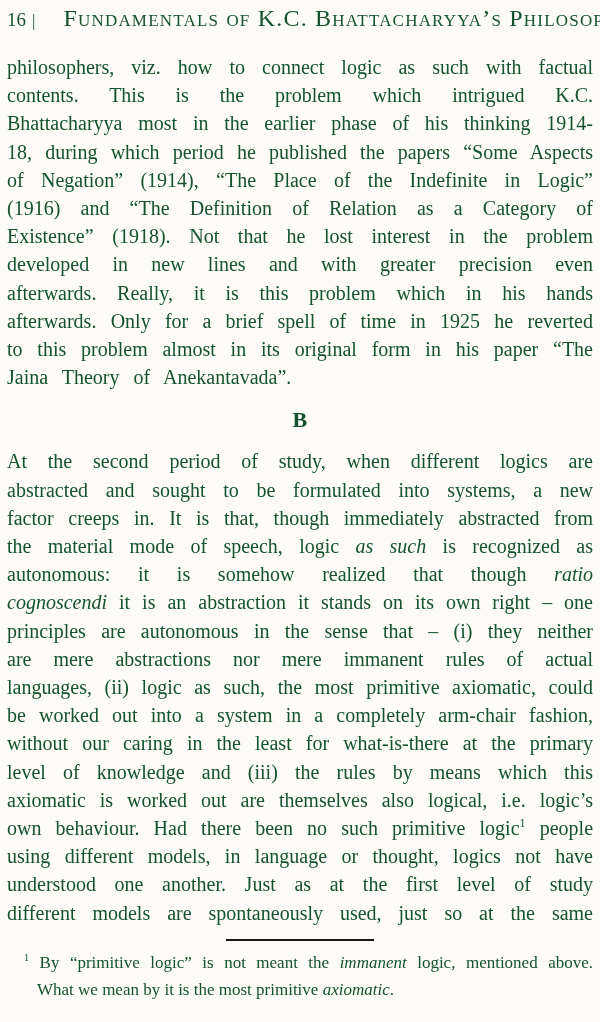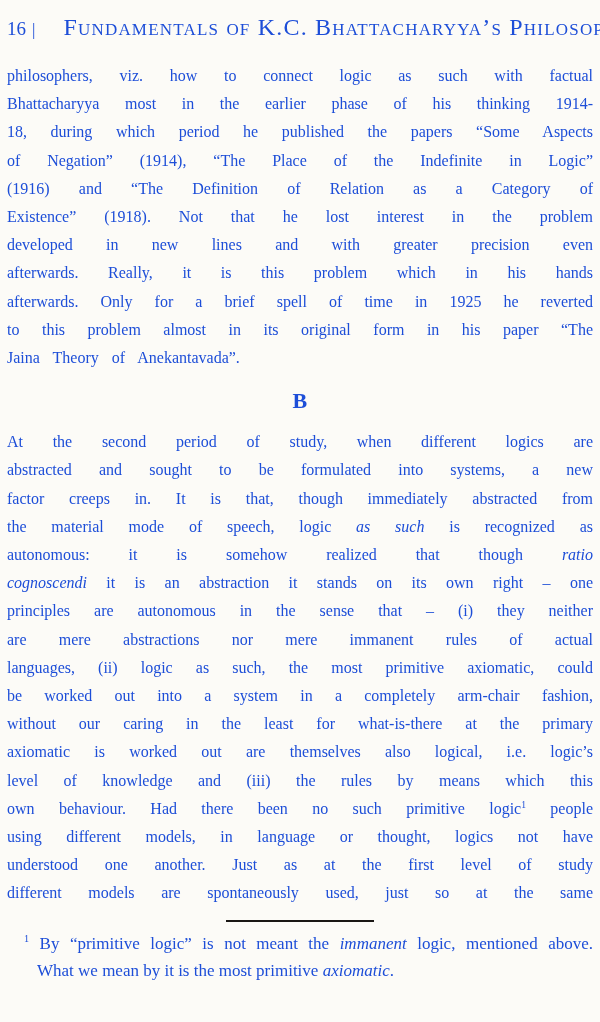"16" .page { color: #1d4ed8 -> #14532d; padding: 16px 7px 0 7px -> 7px 7px 0 7px }
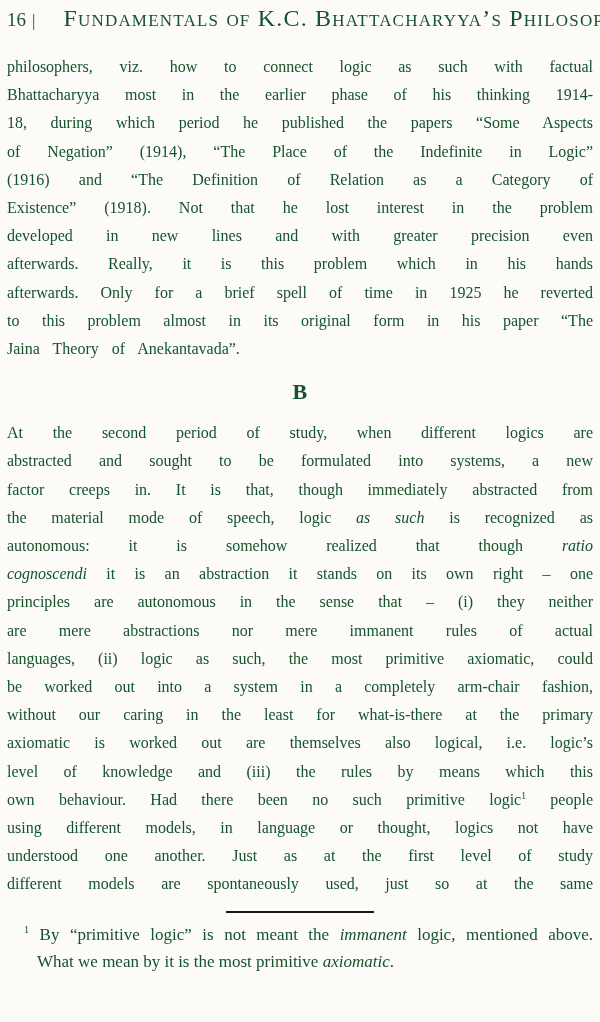"philosophers, viz. how to connect" .paragraph { font-size: 16px -> 20px }
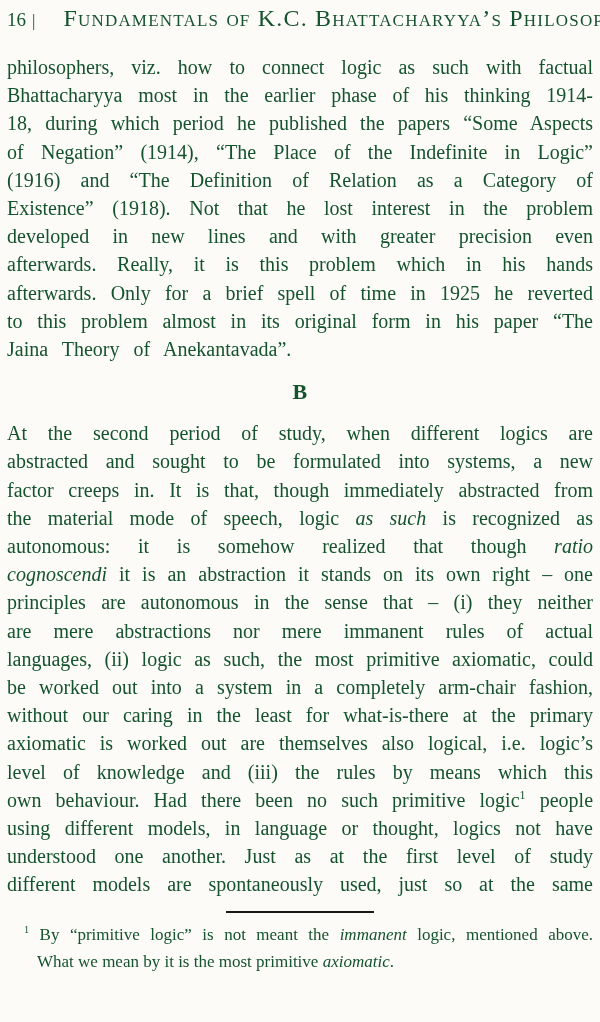"contents. This is the problem" div.line { html: none -> <div><span>contents. This is the problem which intrigued K.C.</span></div> }
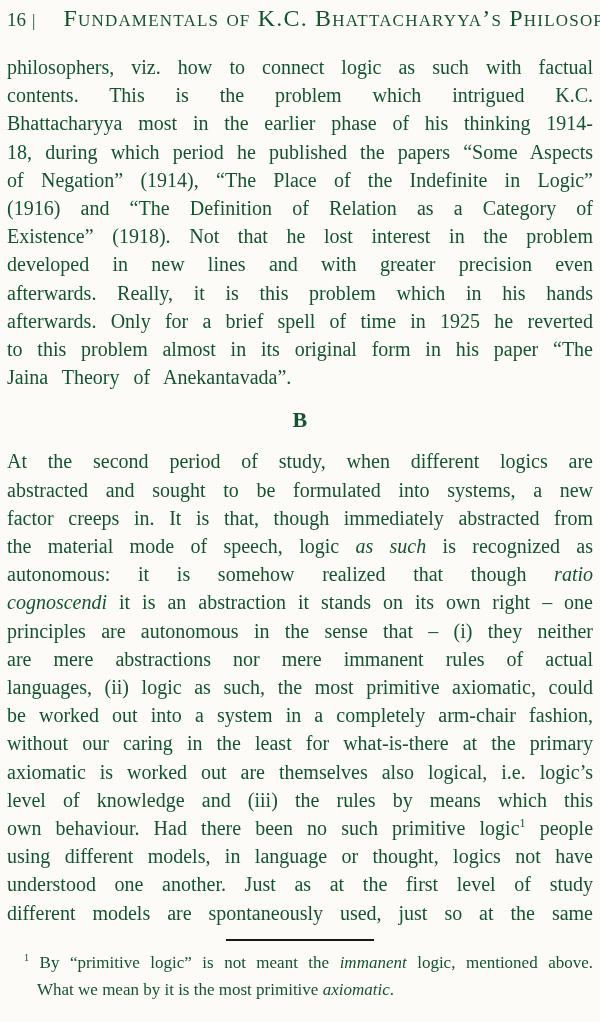"axiomatic is worked out are" div.line { order: before "level of knowledge and (iii)" -> after "level of knowledge and (iii)" }
